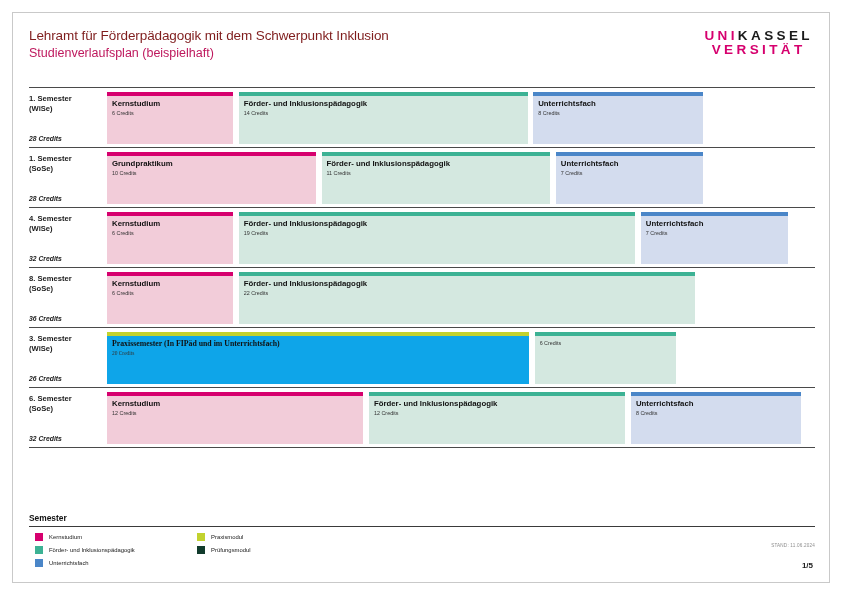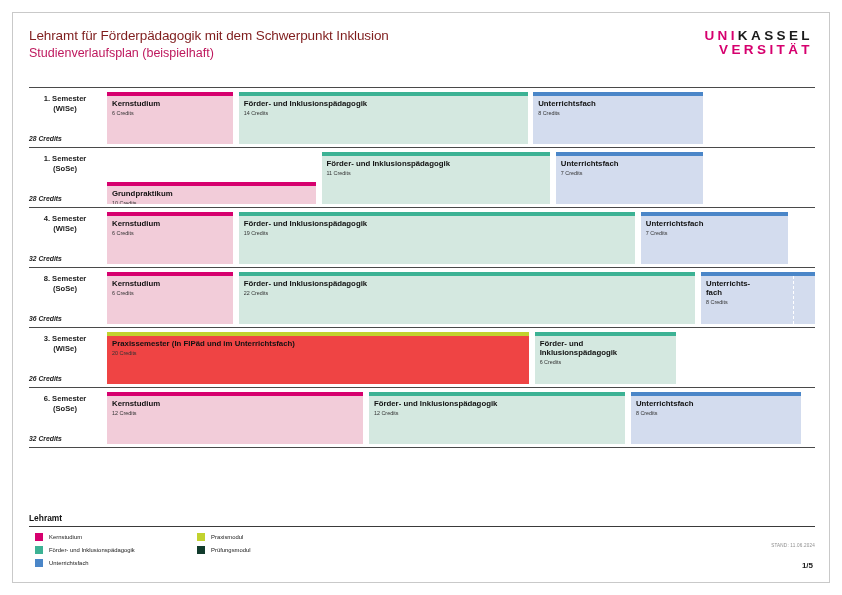"UNIKASSEL" .logo { text-align: right -> center }
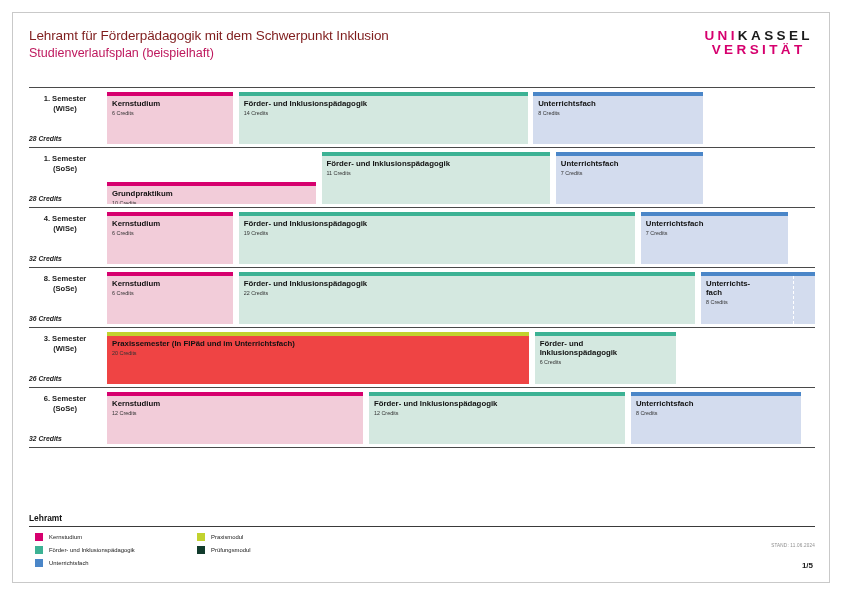"1. Semester" .sem-label { text-align: center -> none }
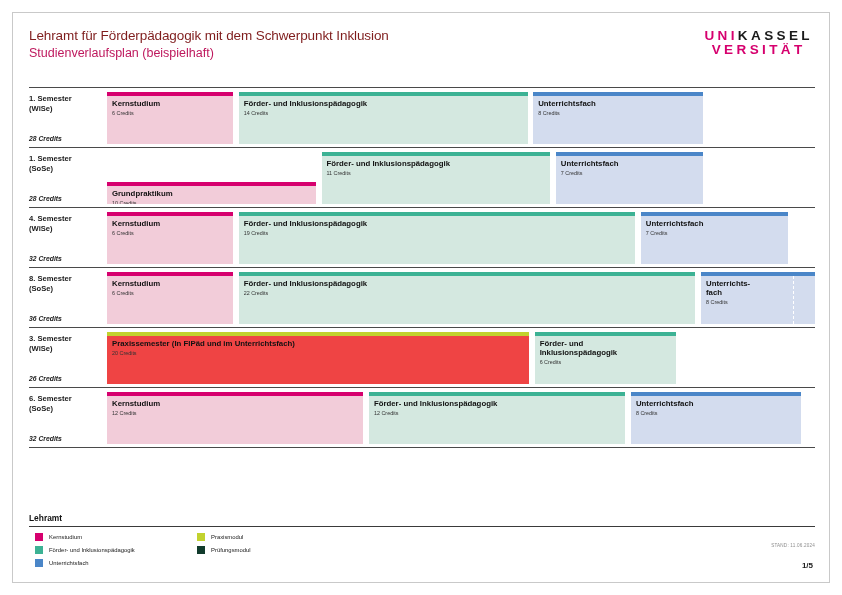"Grundpraktikum" div.mod { margin-top: 30px -> none }
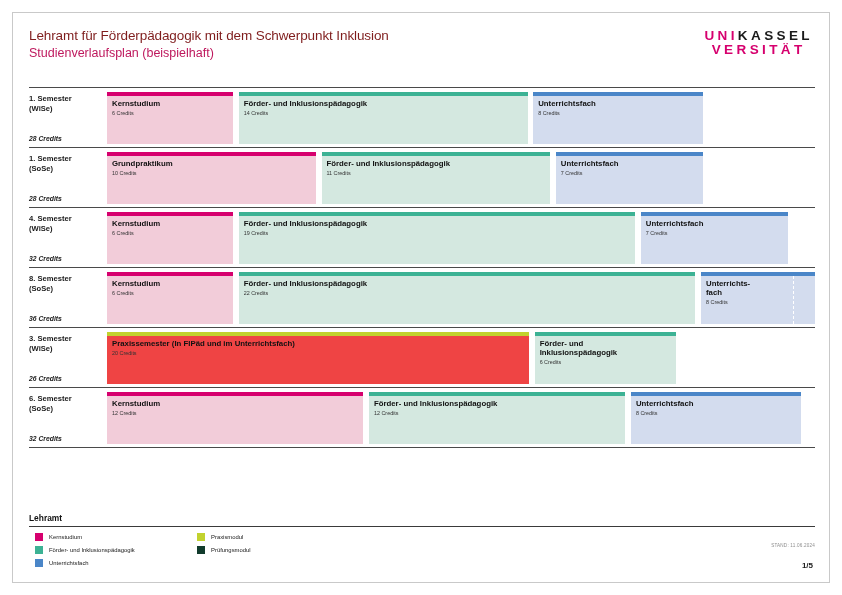"Unterrichts-" div.mod { html: <div> <div></div> <div> <div>Unterrichts- fach</div> <div>8 Credits</div> </div> <div></div> </div> -> none }
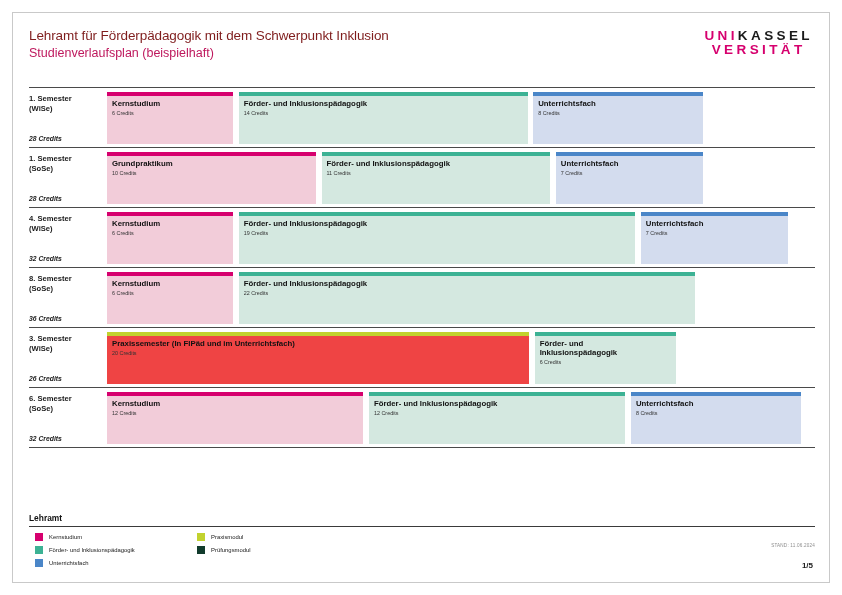"Praxissemester (In FIPäd und im" .c-prax .body { background: #ef4444 -> #0ea5e9; font-family: none -> Liberation Serif, serif }
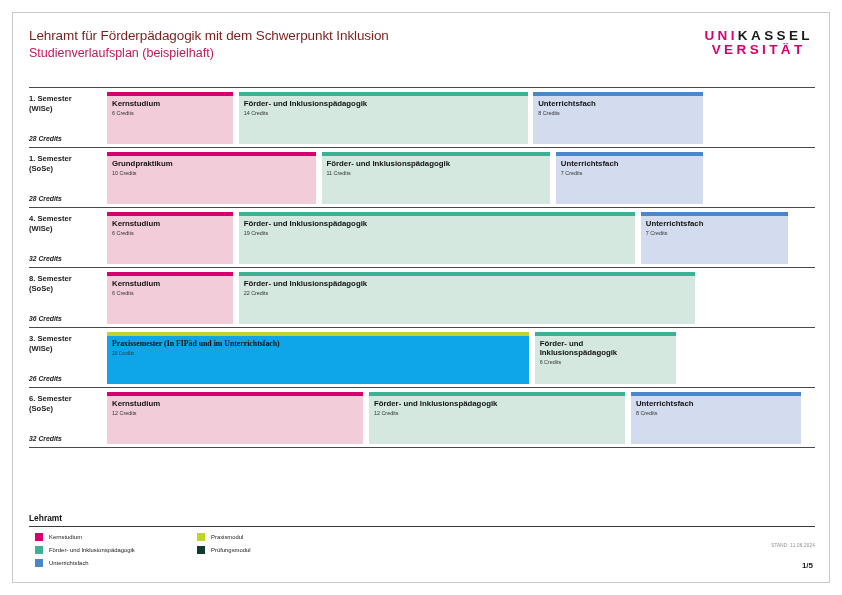"Förder- und" div.m-title { html: <div>Förder- und Inklusionspädagogik</div> -> none }
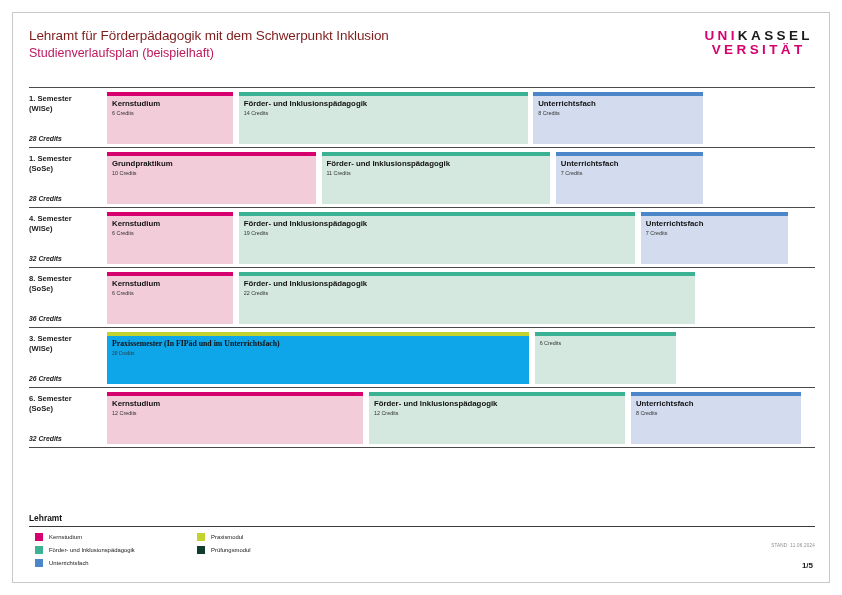"Lehramt" div.legend-title { text: Lehramt -> Semester }
